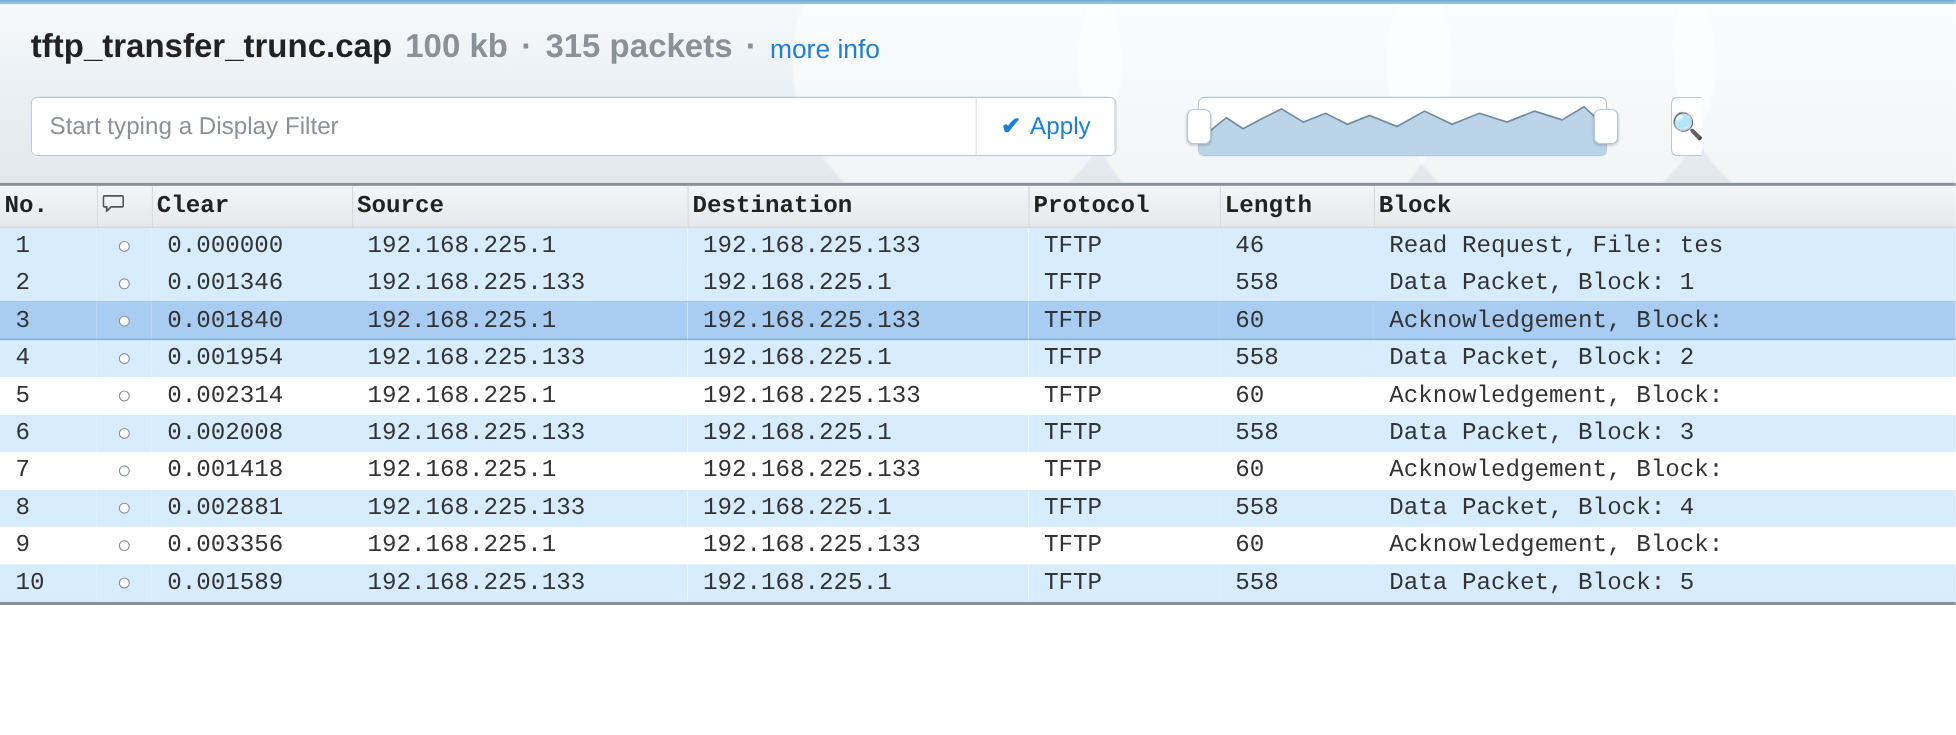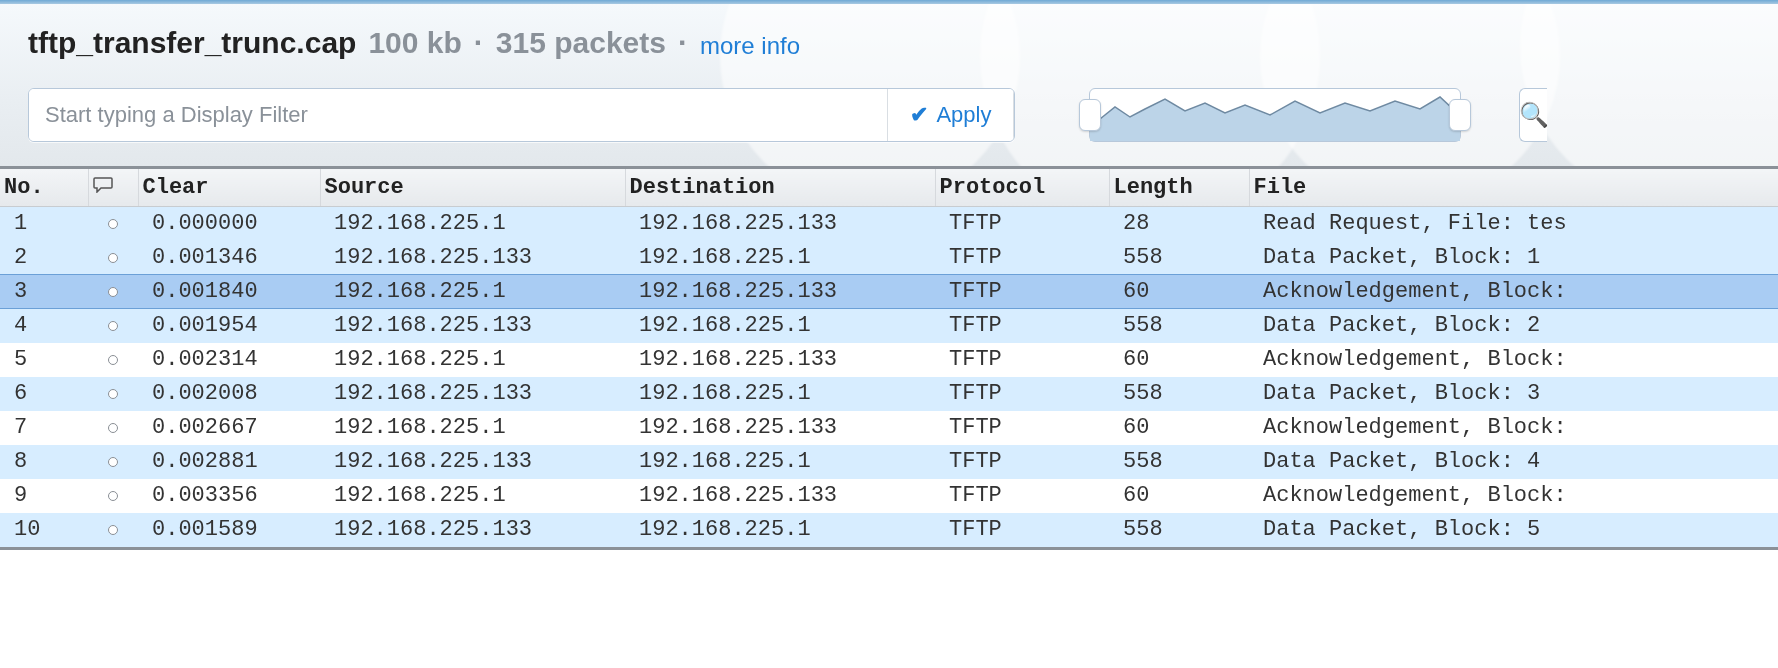"File" th { text: File -> Block }
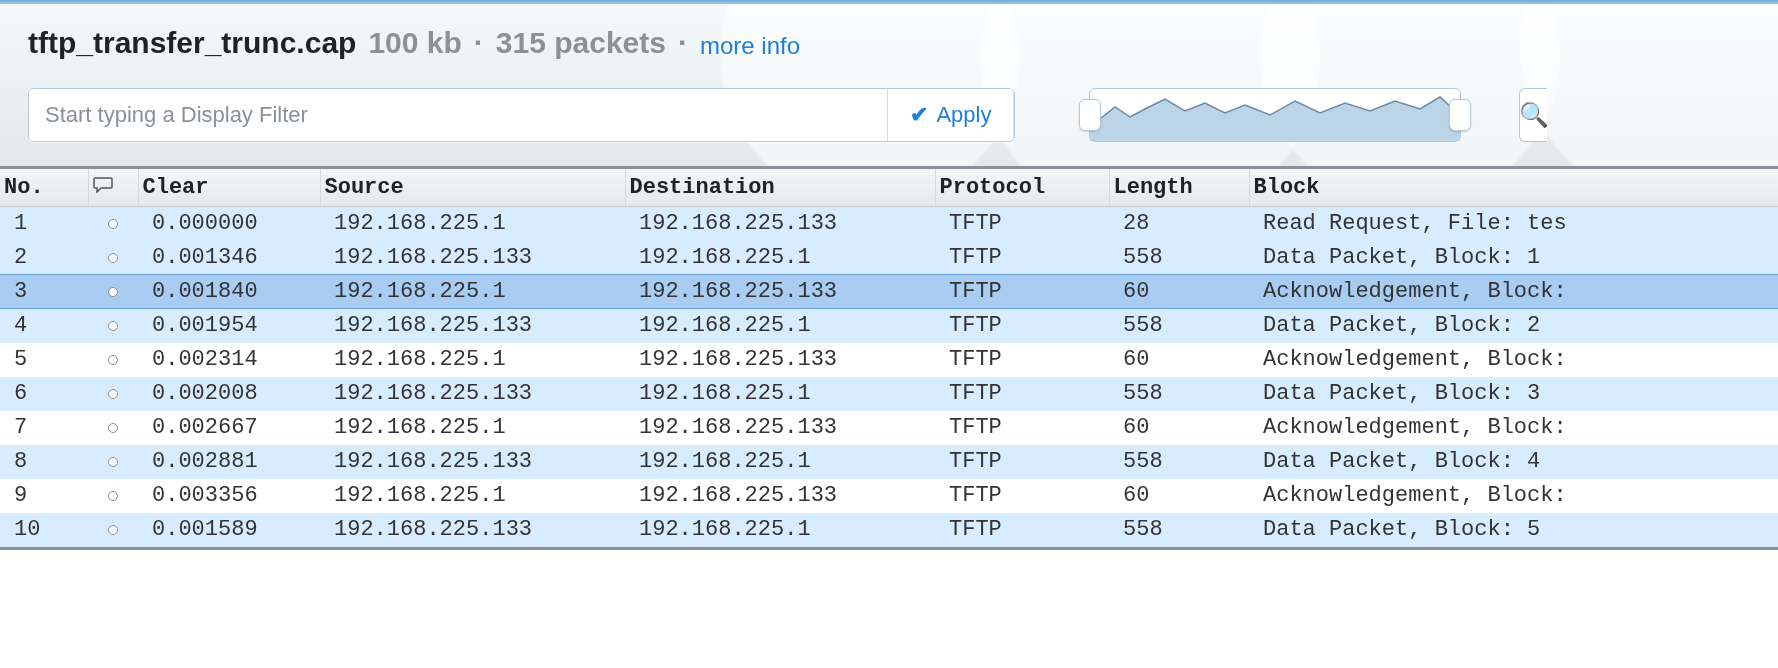"28" td { text: 28 -> 46 }
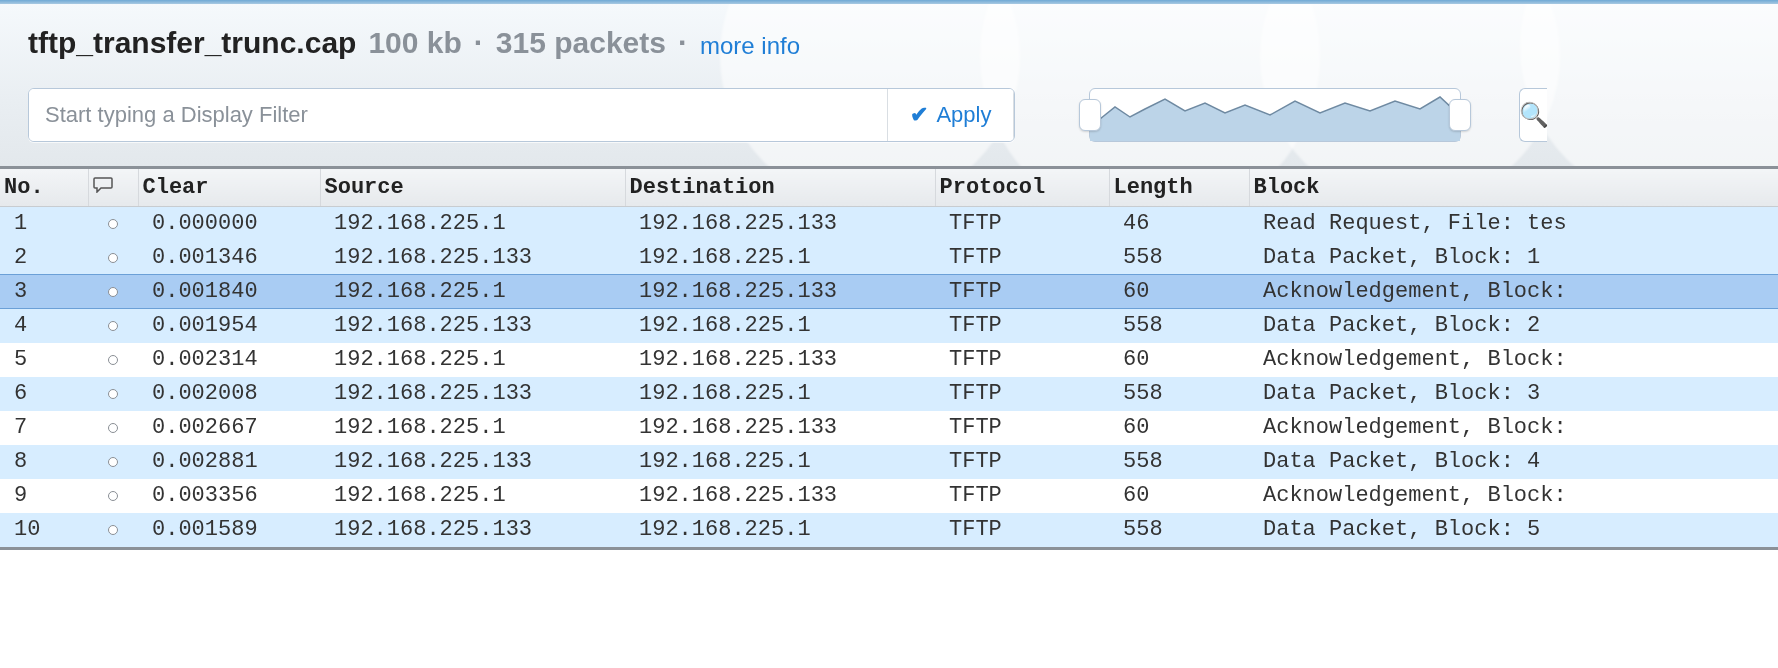"0.002667" td { text: 0.002667 -> 0.001418 }
